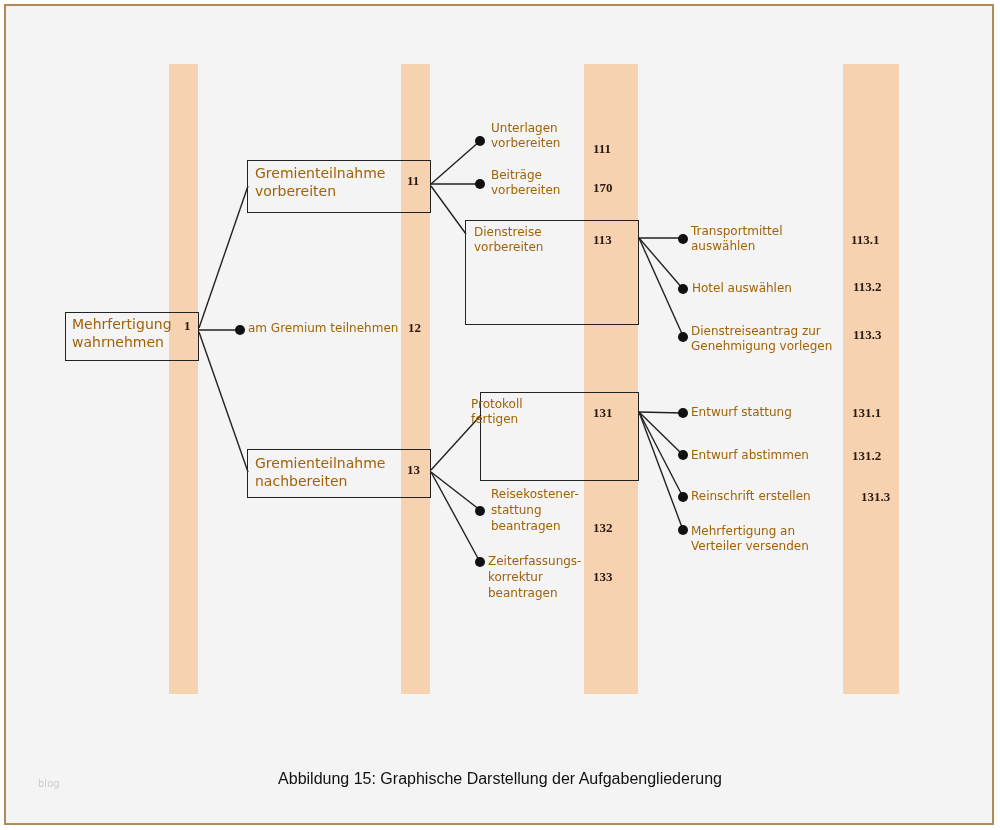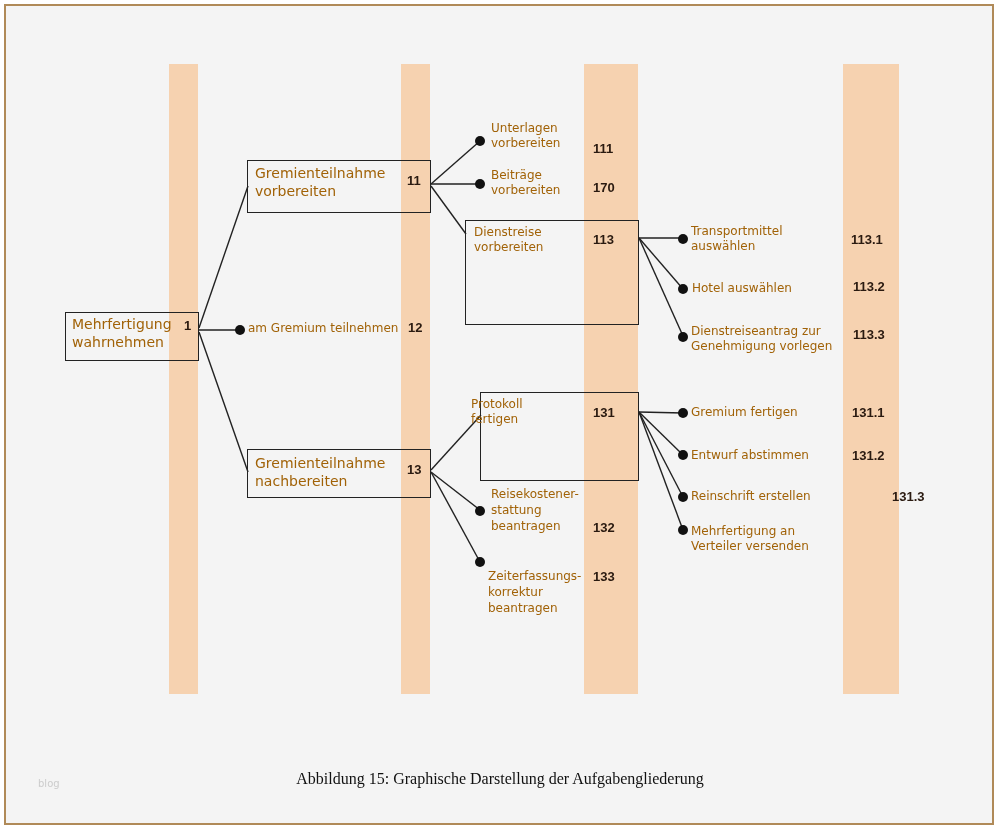"111" .num { font-family: Liberation Sans, sans-serif -> Liberation Serif, serif }
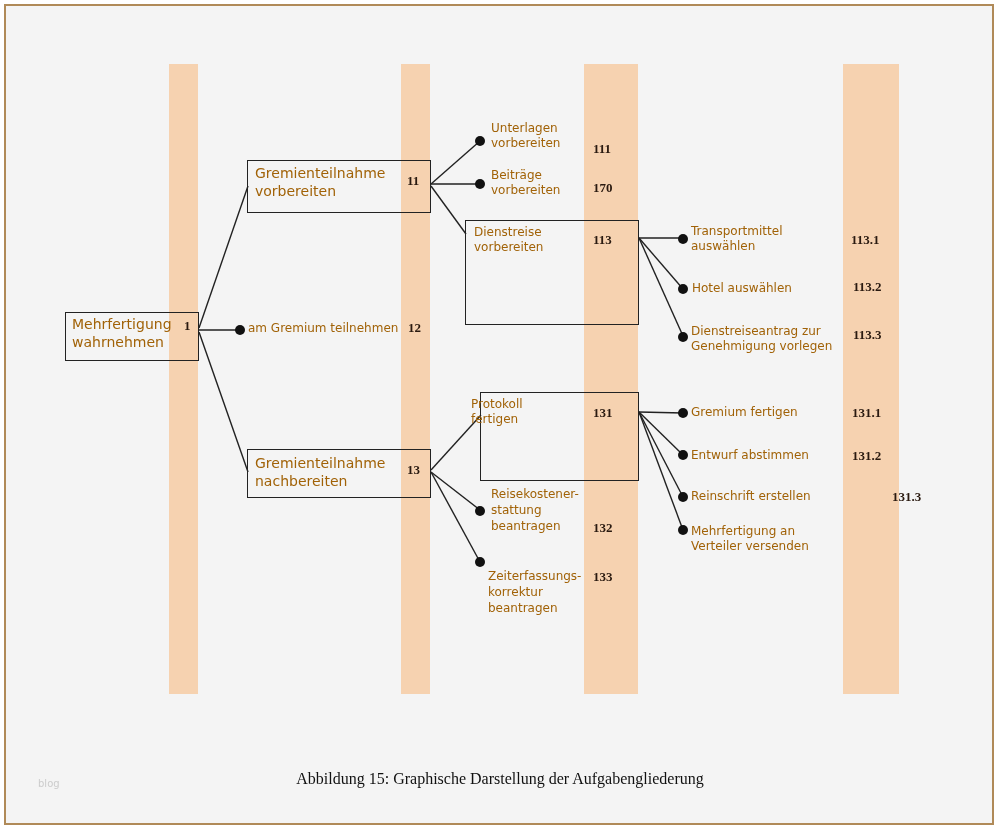"Gremium fertigen" div.t { text: Gremium fertigen -> Entwurf stattung }
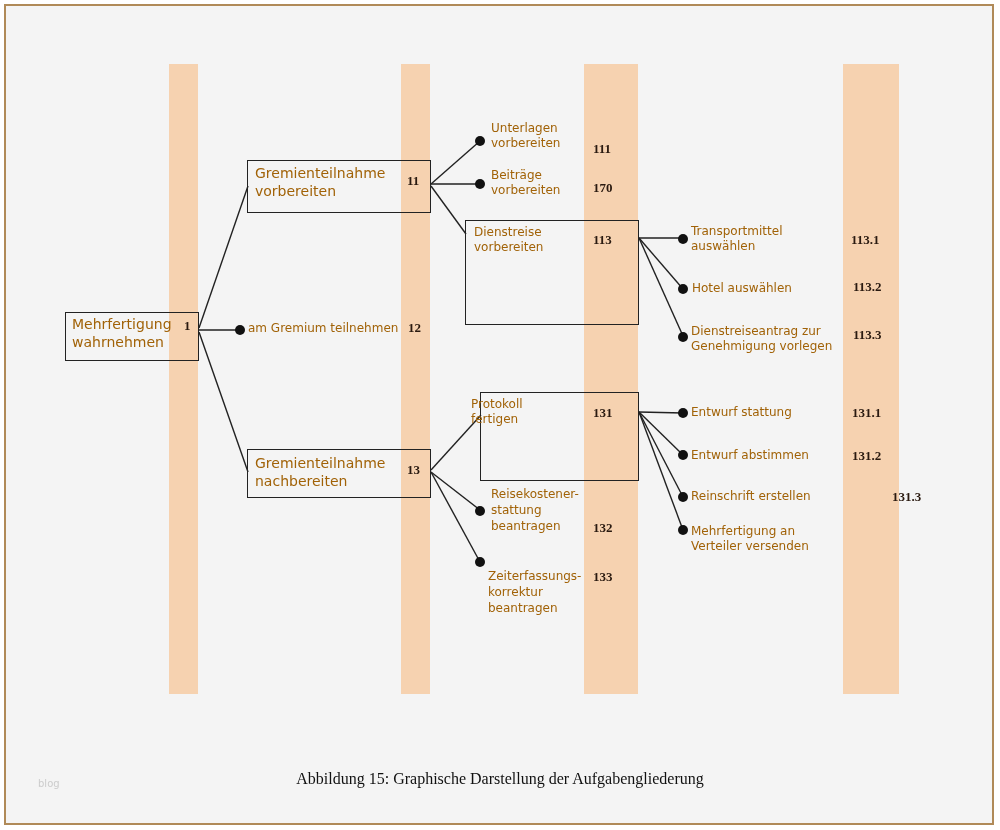"131.3" div.num { left: 892px -> 861px }
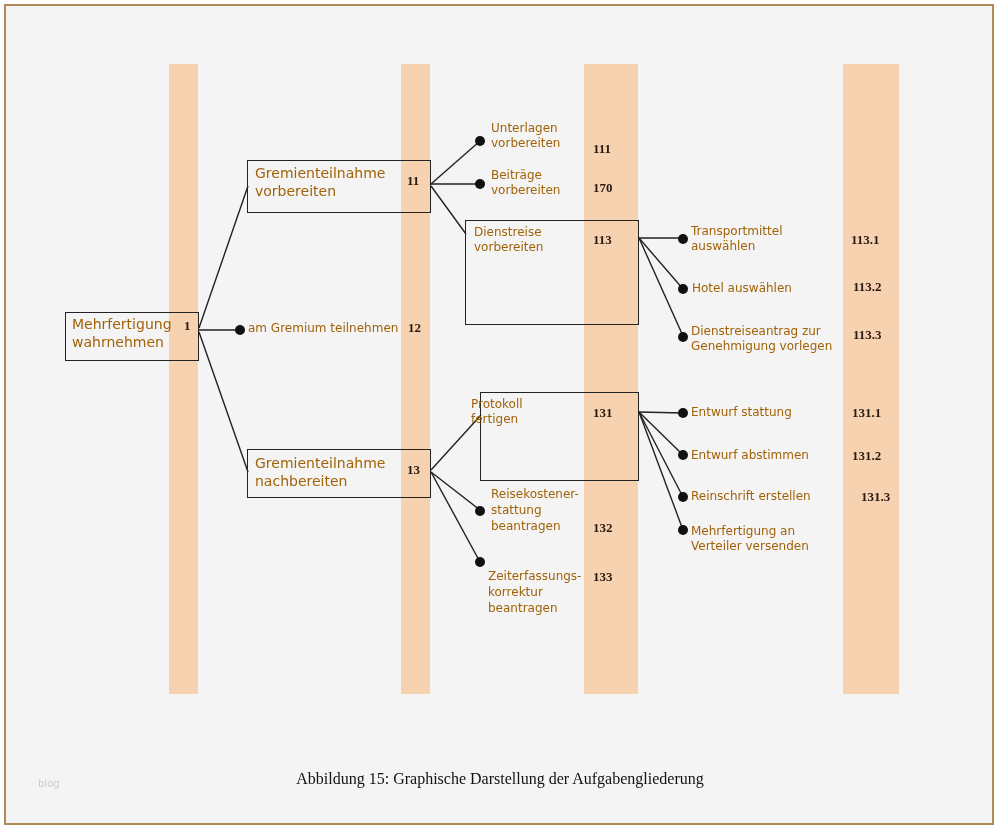"Zeiterfassungs-" div.t { top: 568px -> 553px }
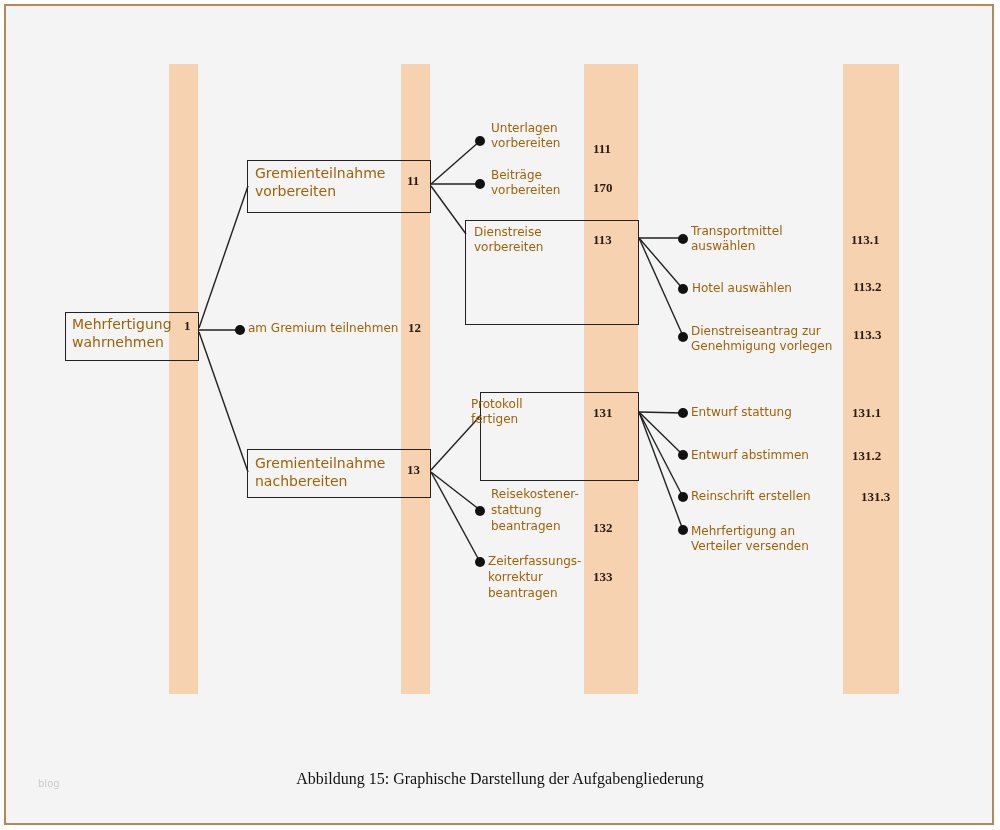"Abbildung 15: Graphische Darstellung der" .caption { font-family: Liberation Serif, serif -> Liberation Sans, sans-serif }
